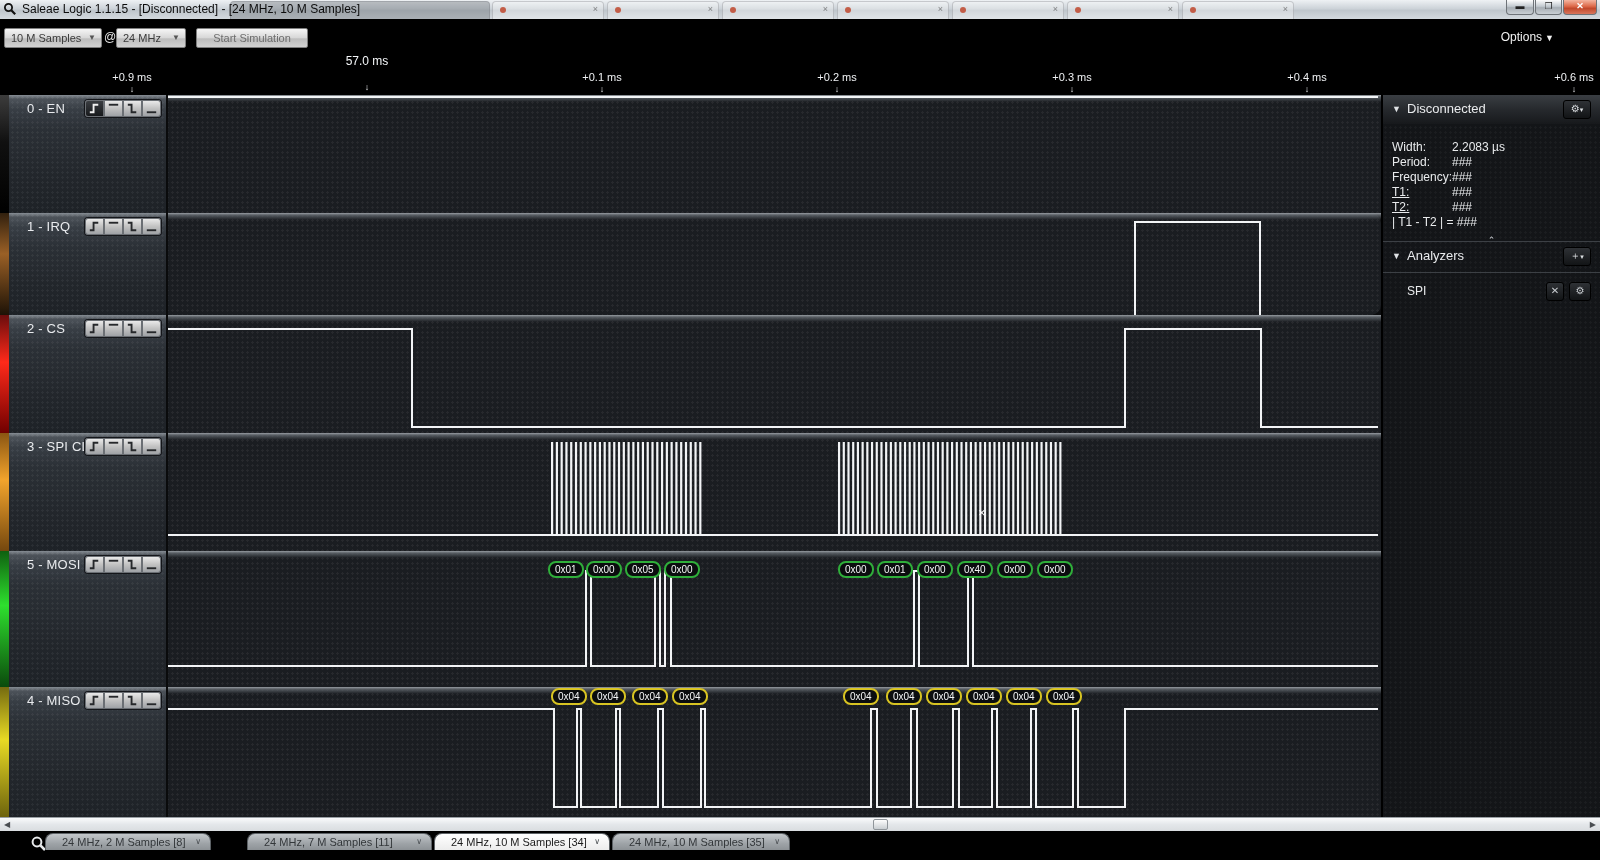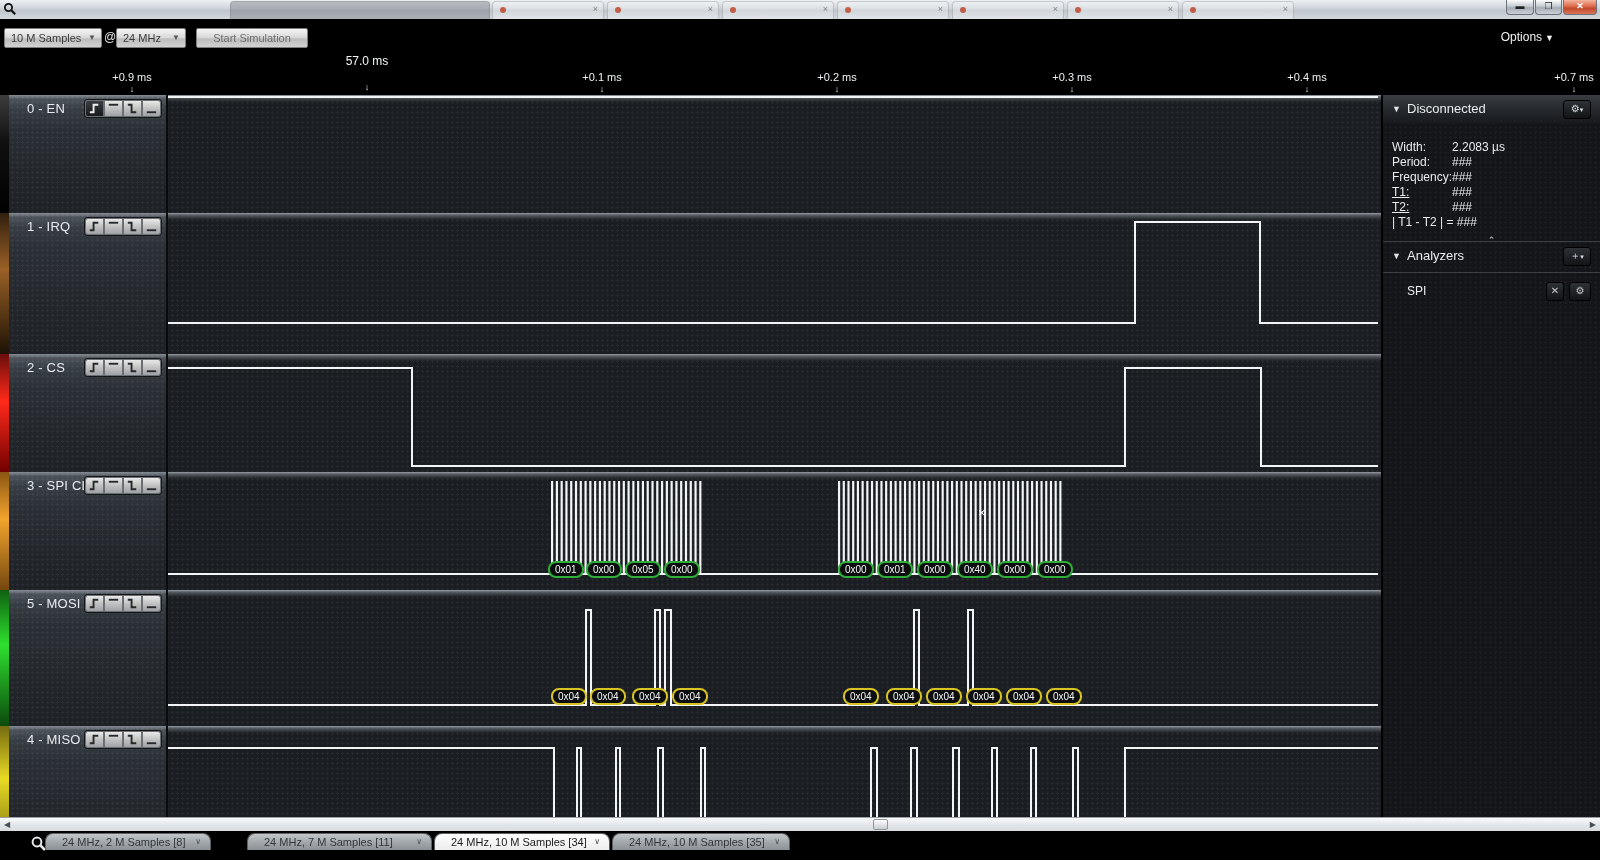"Saleae Logic 1.1.15 - [Disconnected]" span { html: none -> <span>Saleae Logic 1.1.15 - [Disconnected] - [24 MHz, 10 M Samples]</span> }
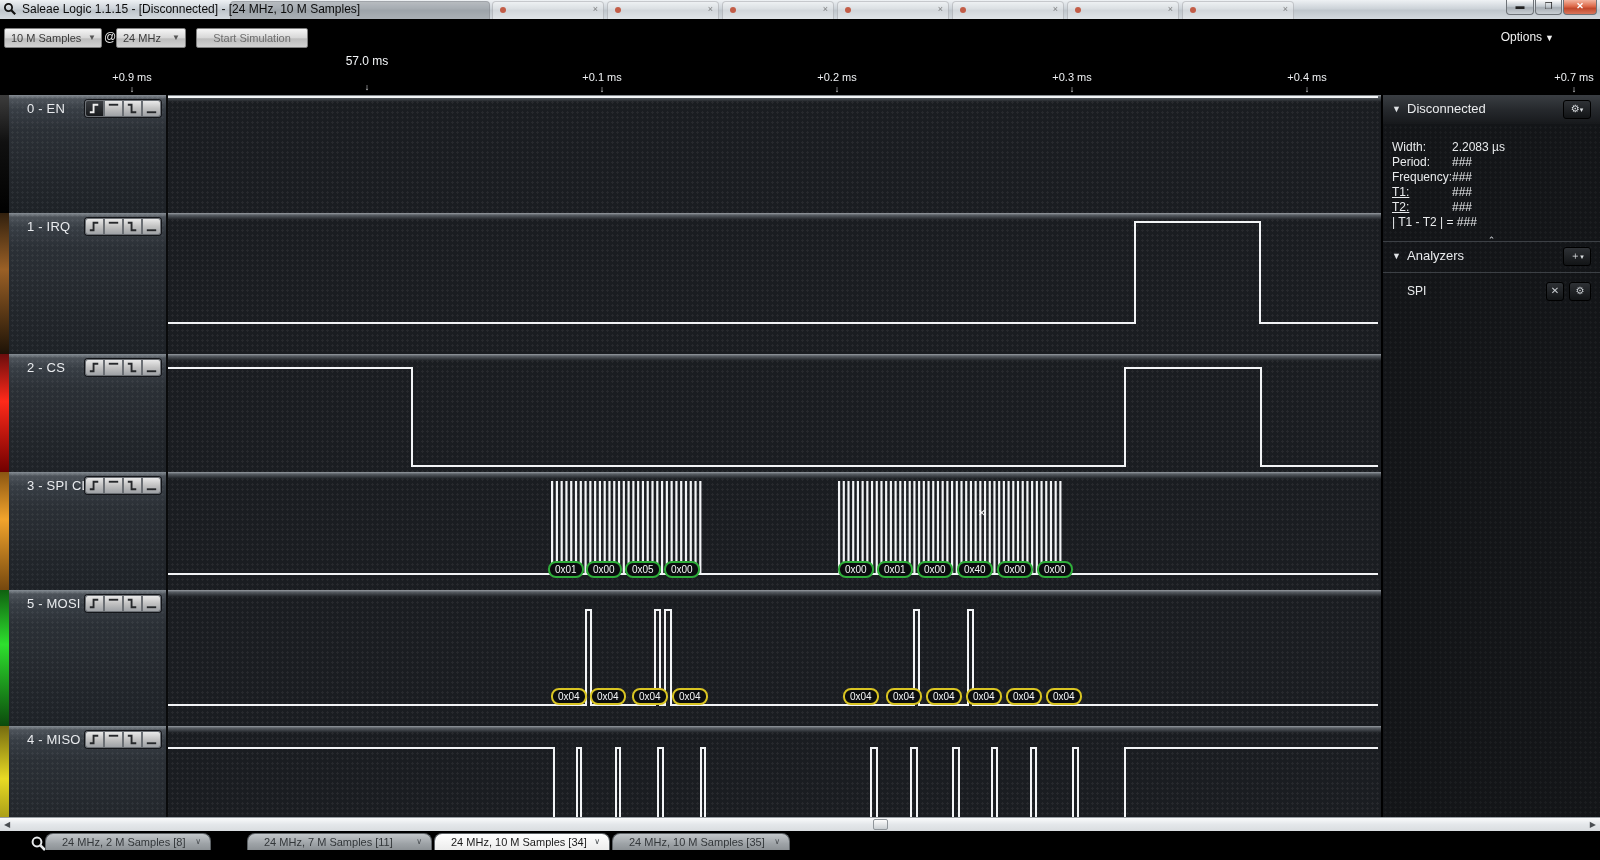"+0.7 ms" span.tl-label { text: +0.7 -> +0.6 }
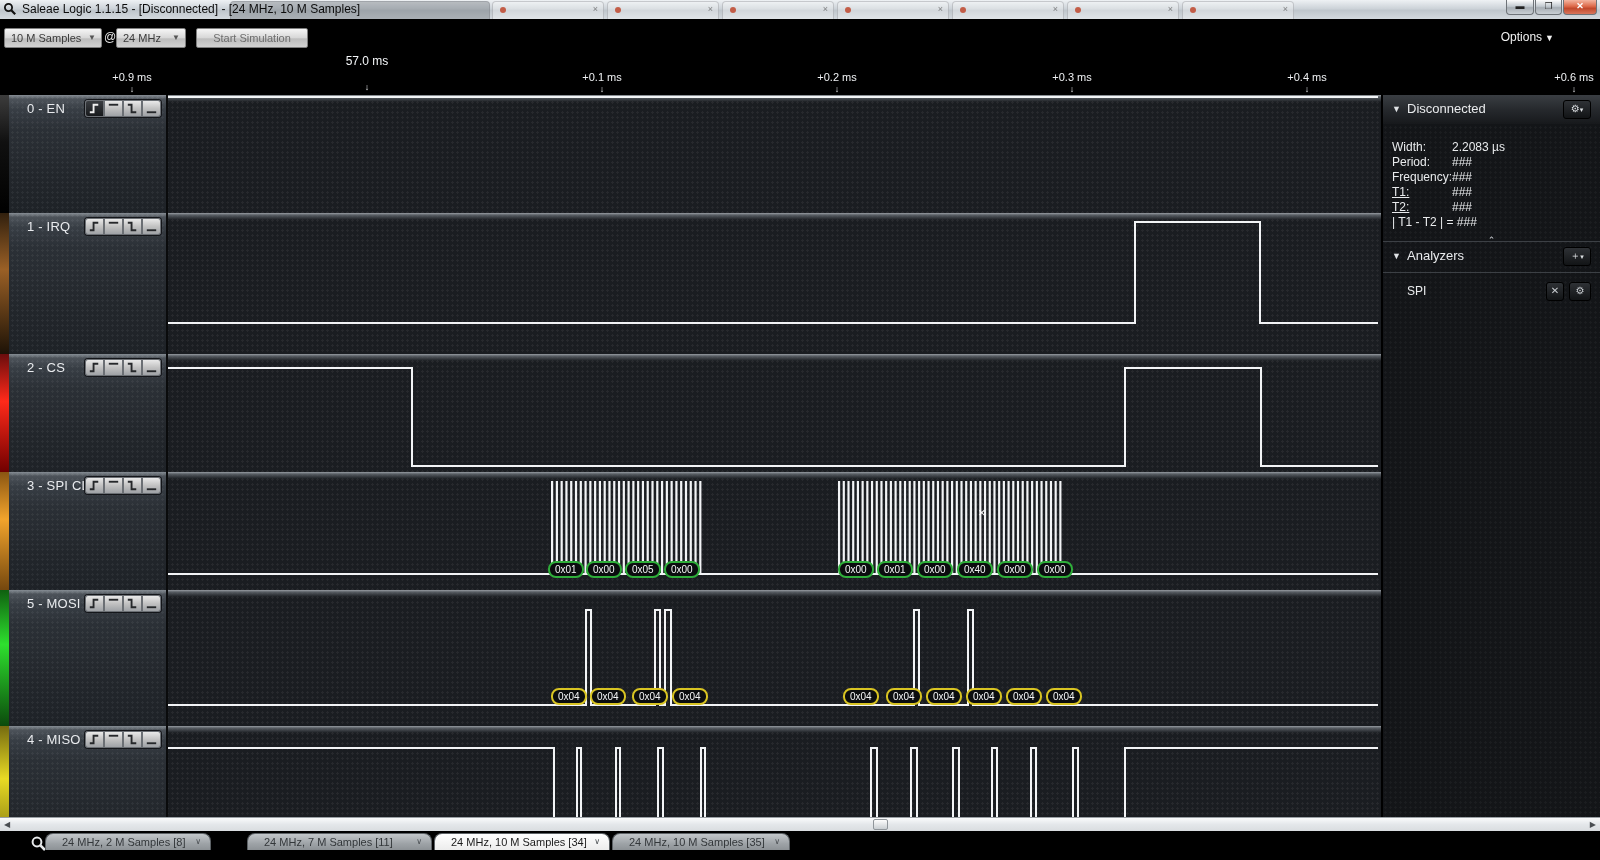"1 - IRQ" div.ch-row { border-radius: none -> 10px; height: 141px -> 102px }
